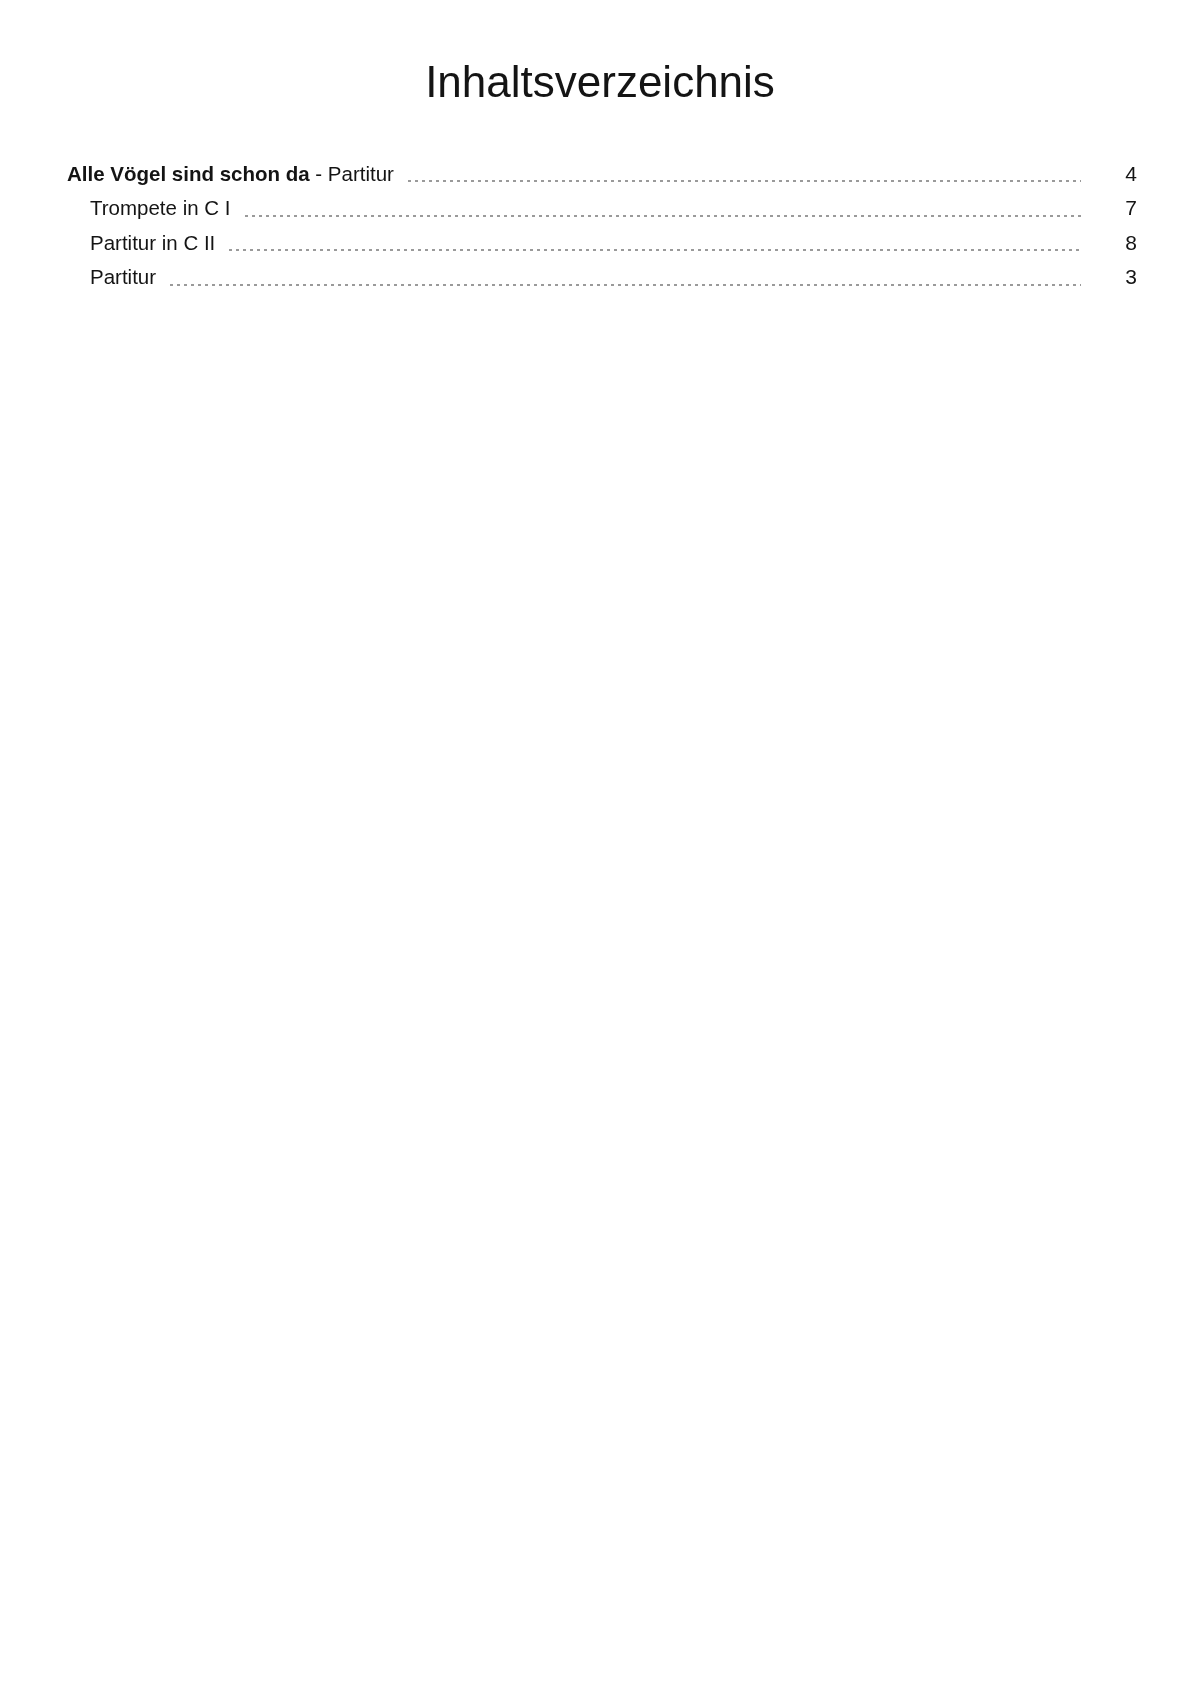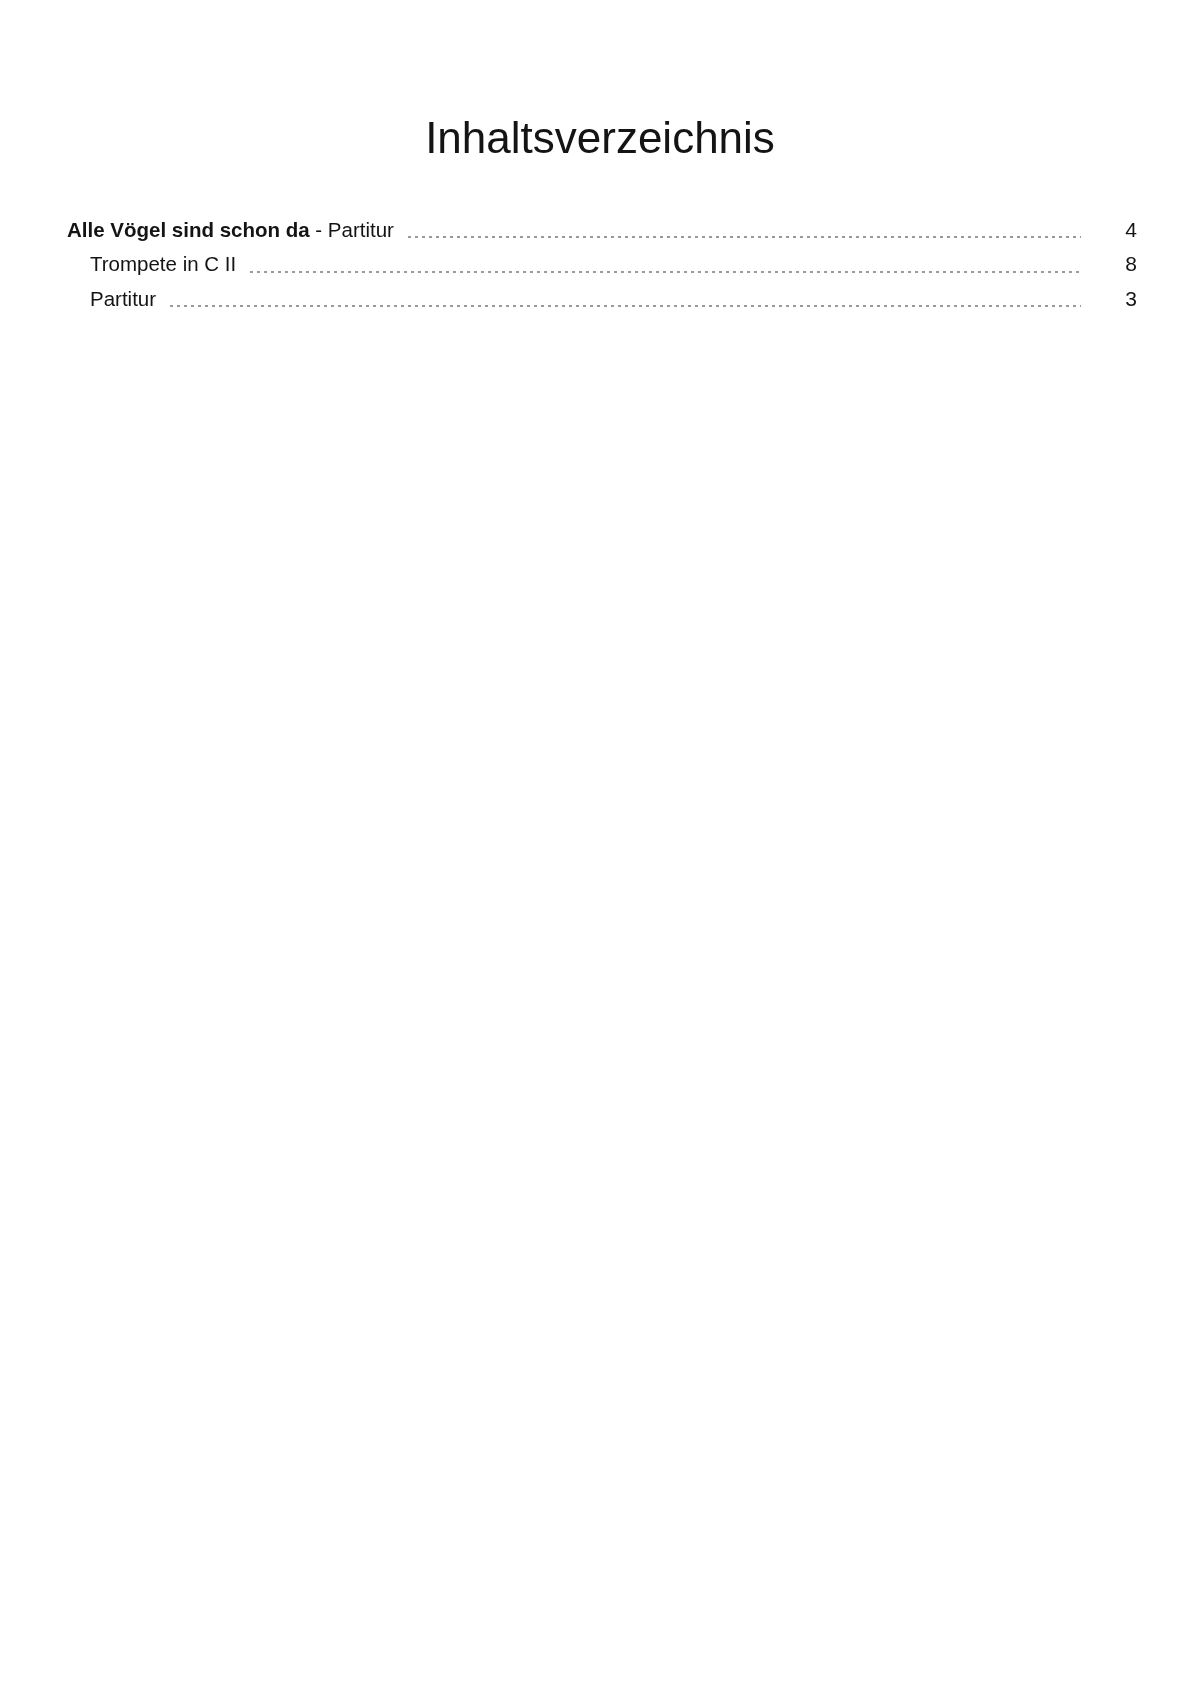"Inhaltsverzeichnis" .page-title { padding-top: 112px -> 56px }
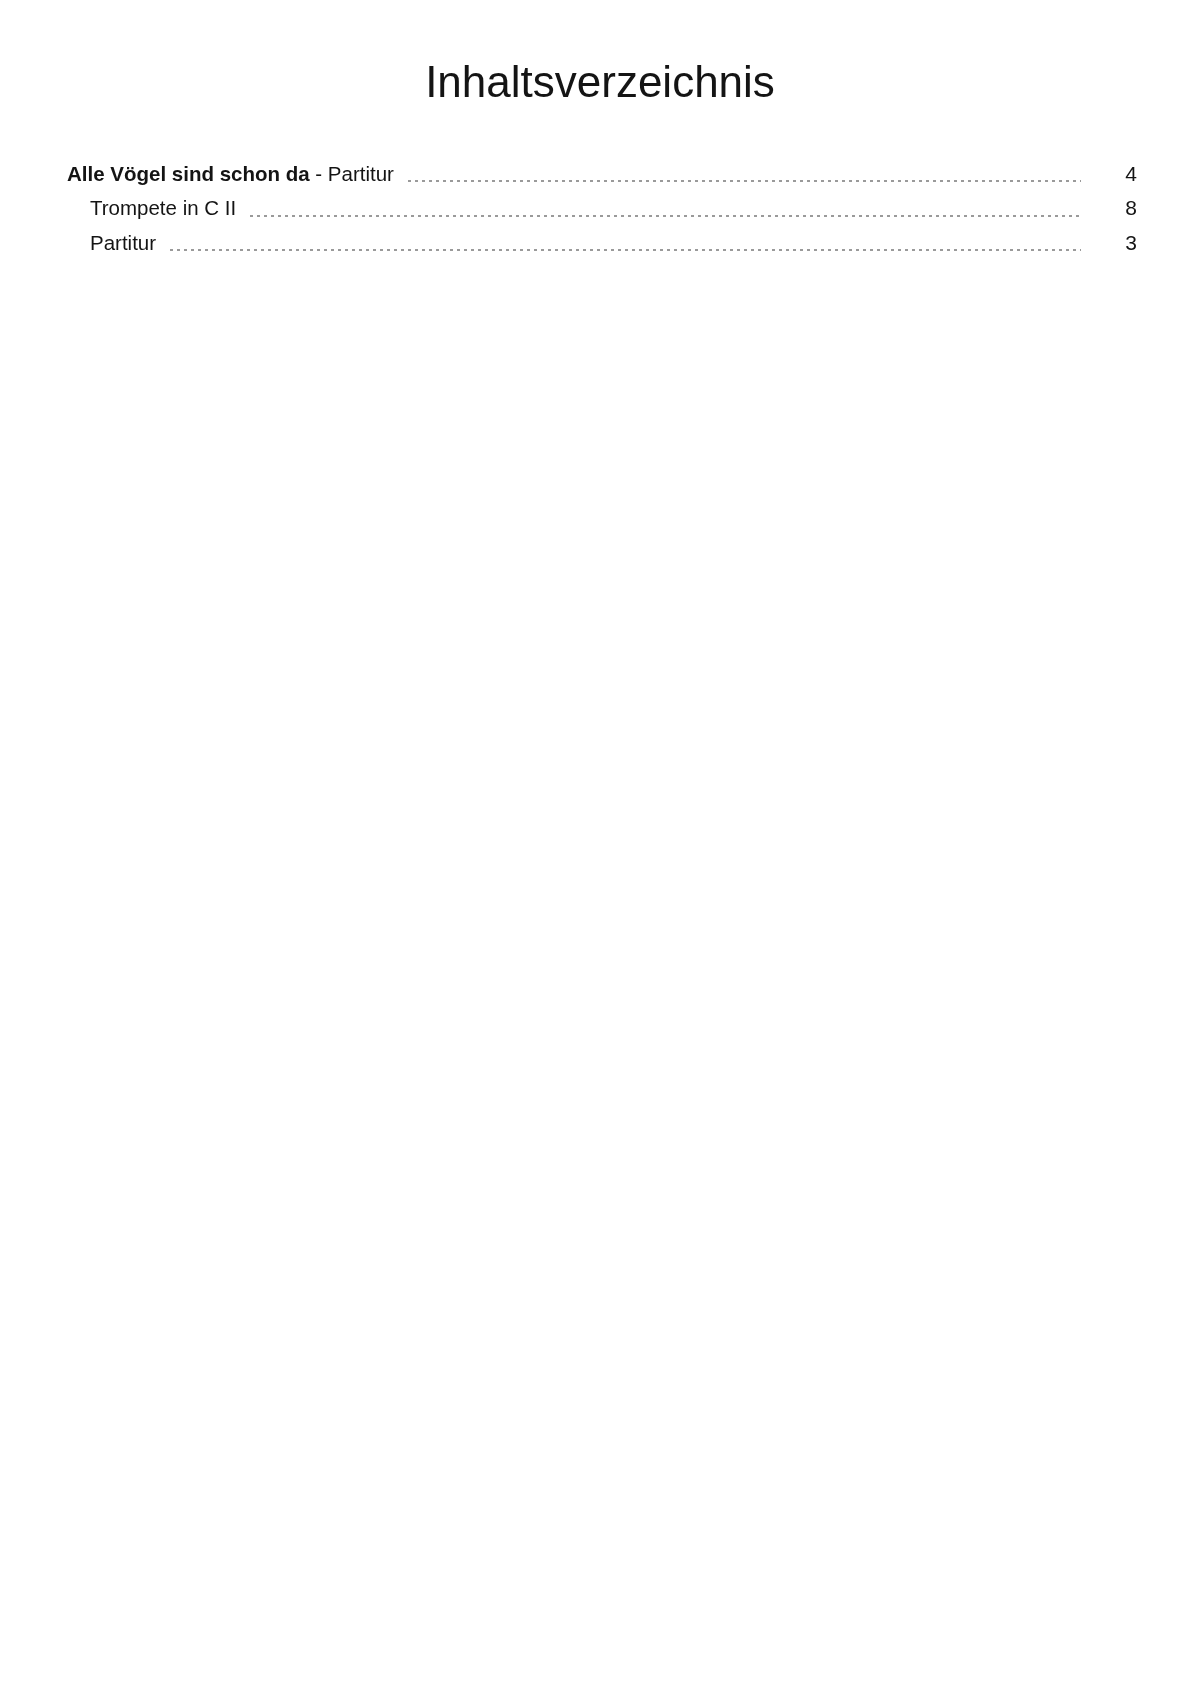"Trompete in C I" div.toc-row { html: none -> <div> <span><span>Trompete in C I</span><span></span></span> <span></span> <span>7</span> </div> }
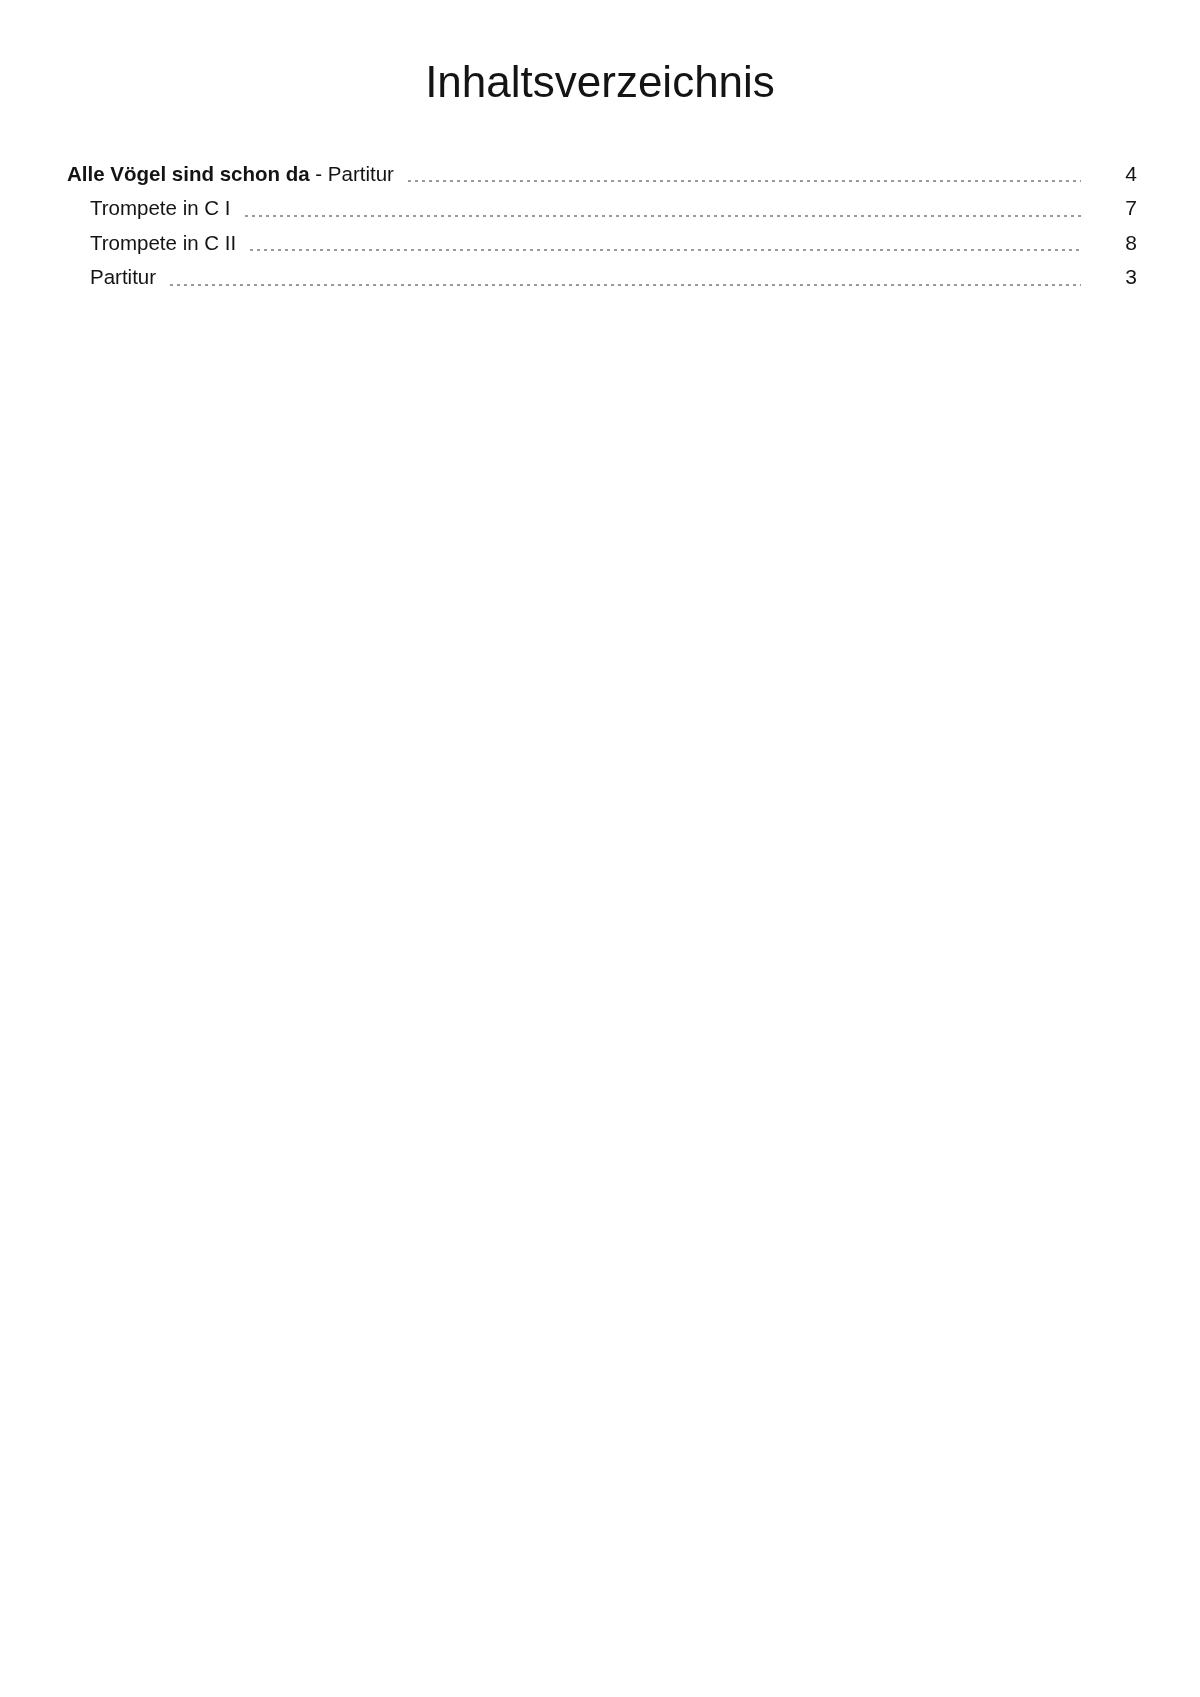"Trompete in C II" span.entry-title { text: Trompete -> Partitur }
